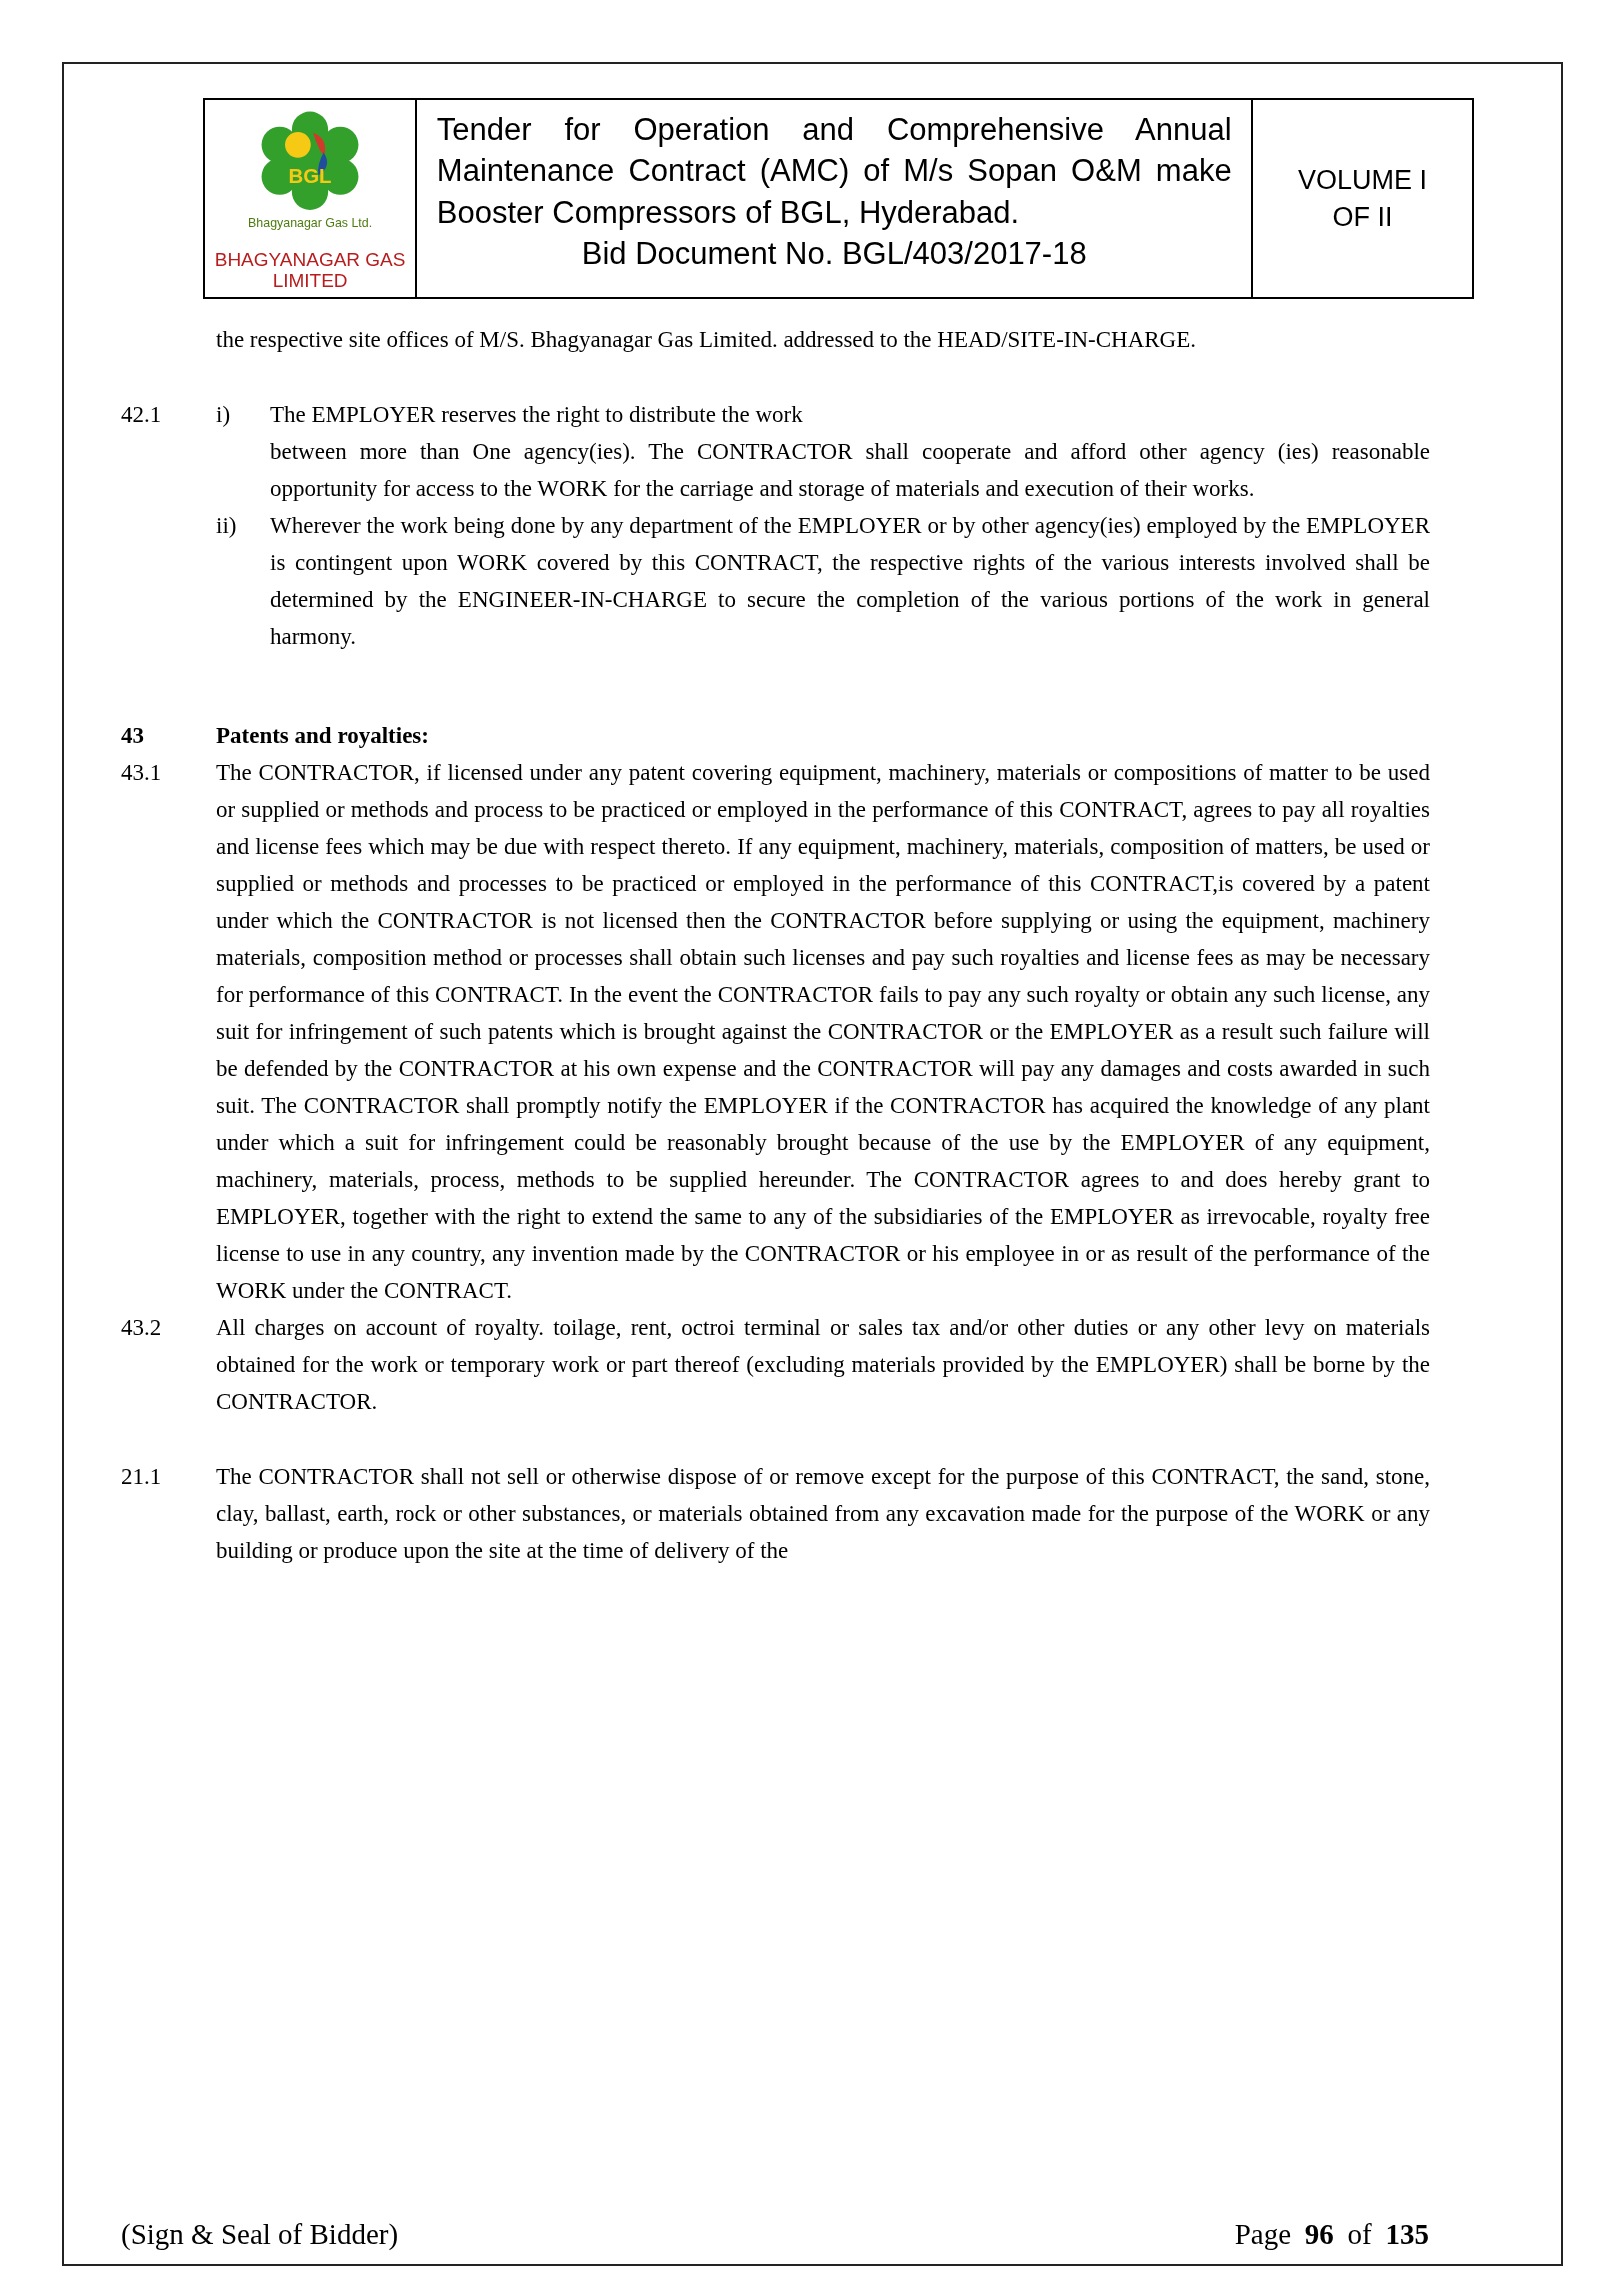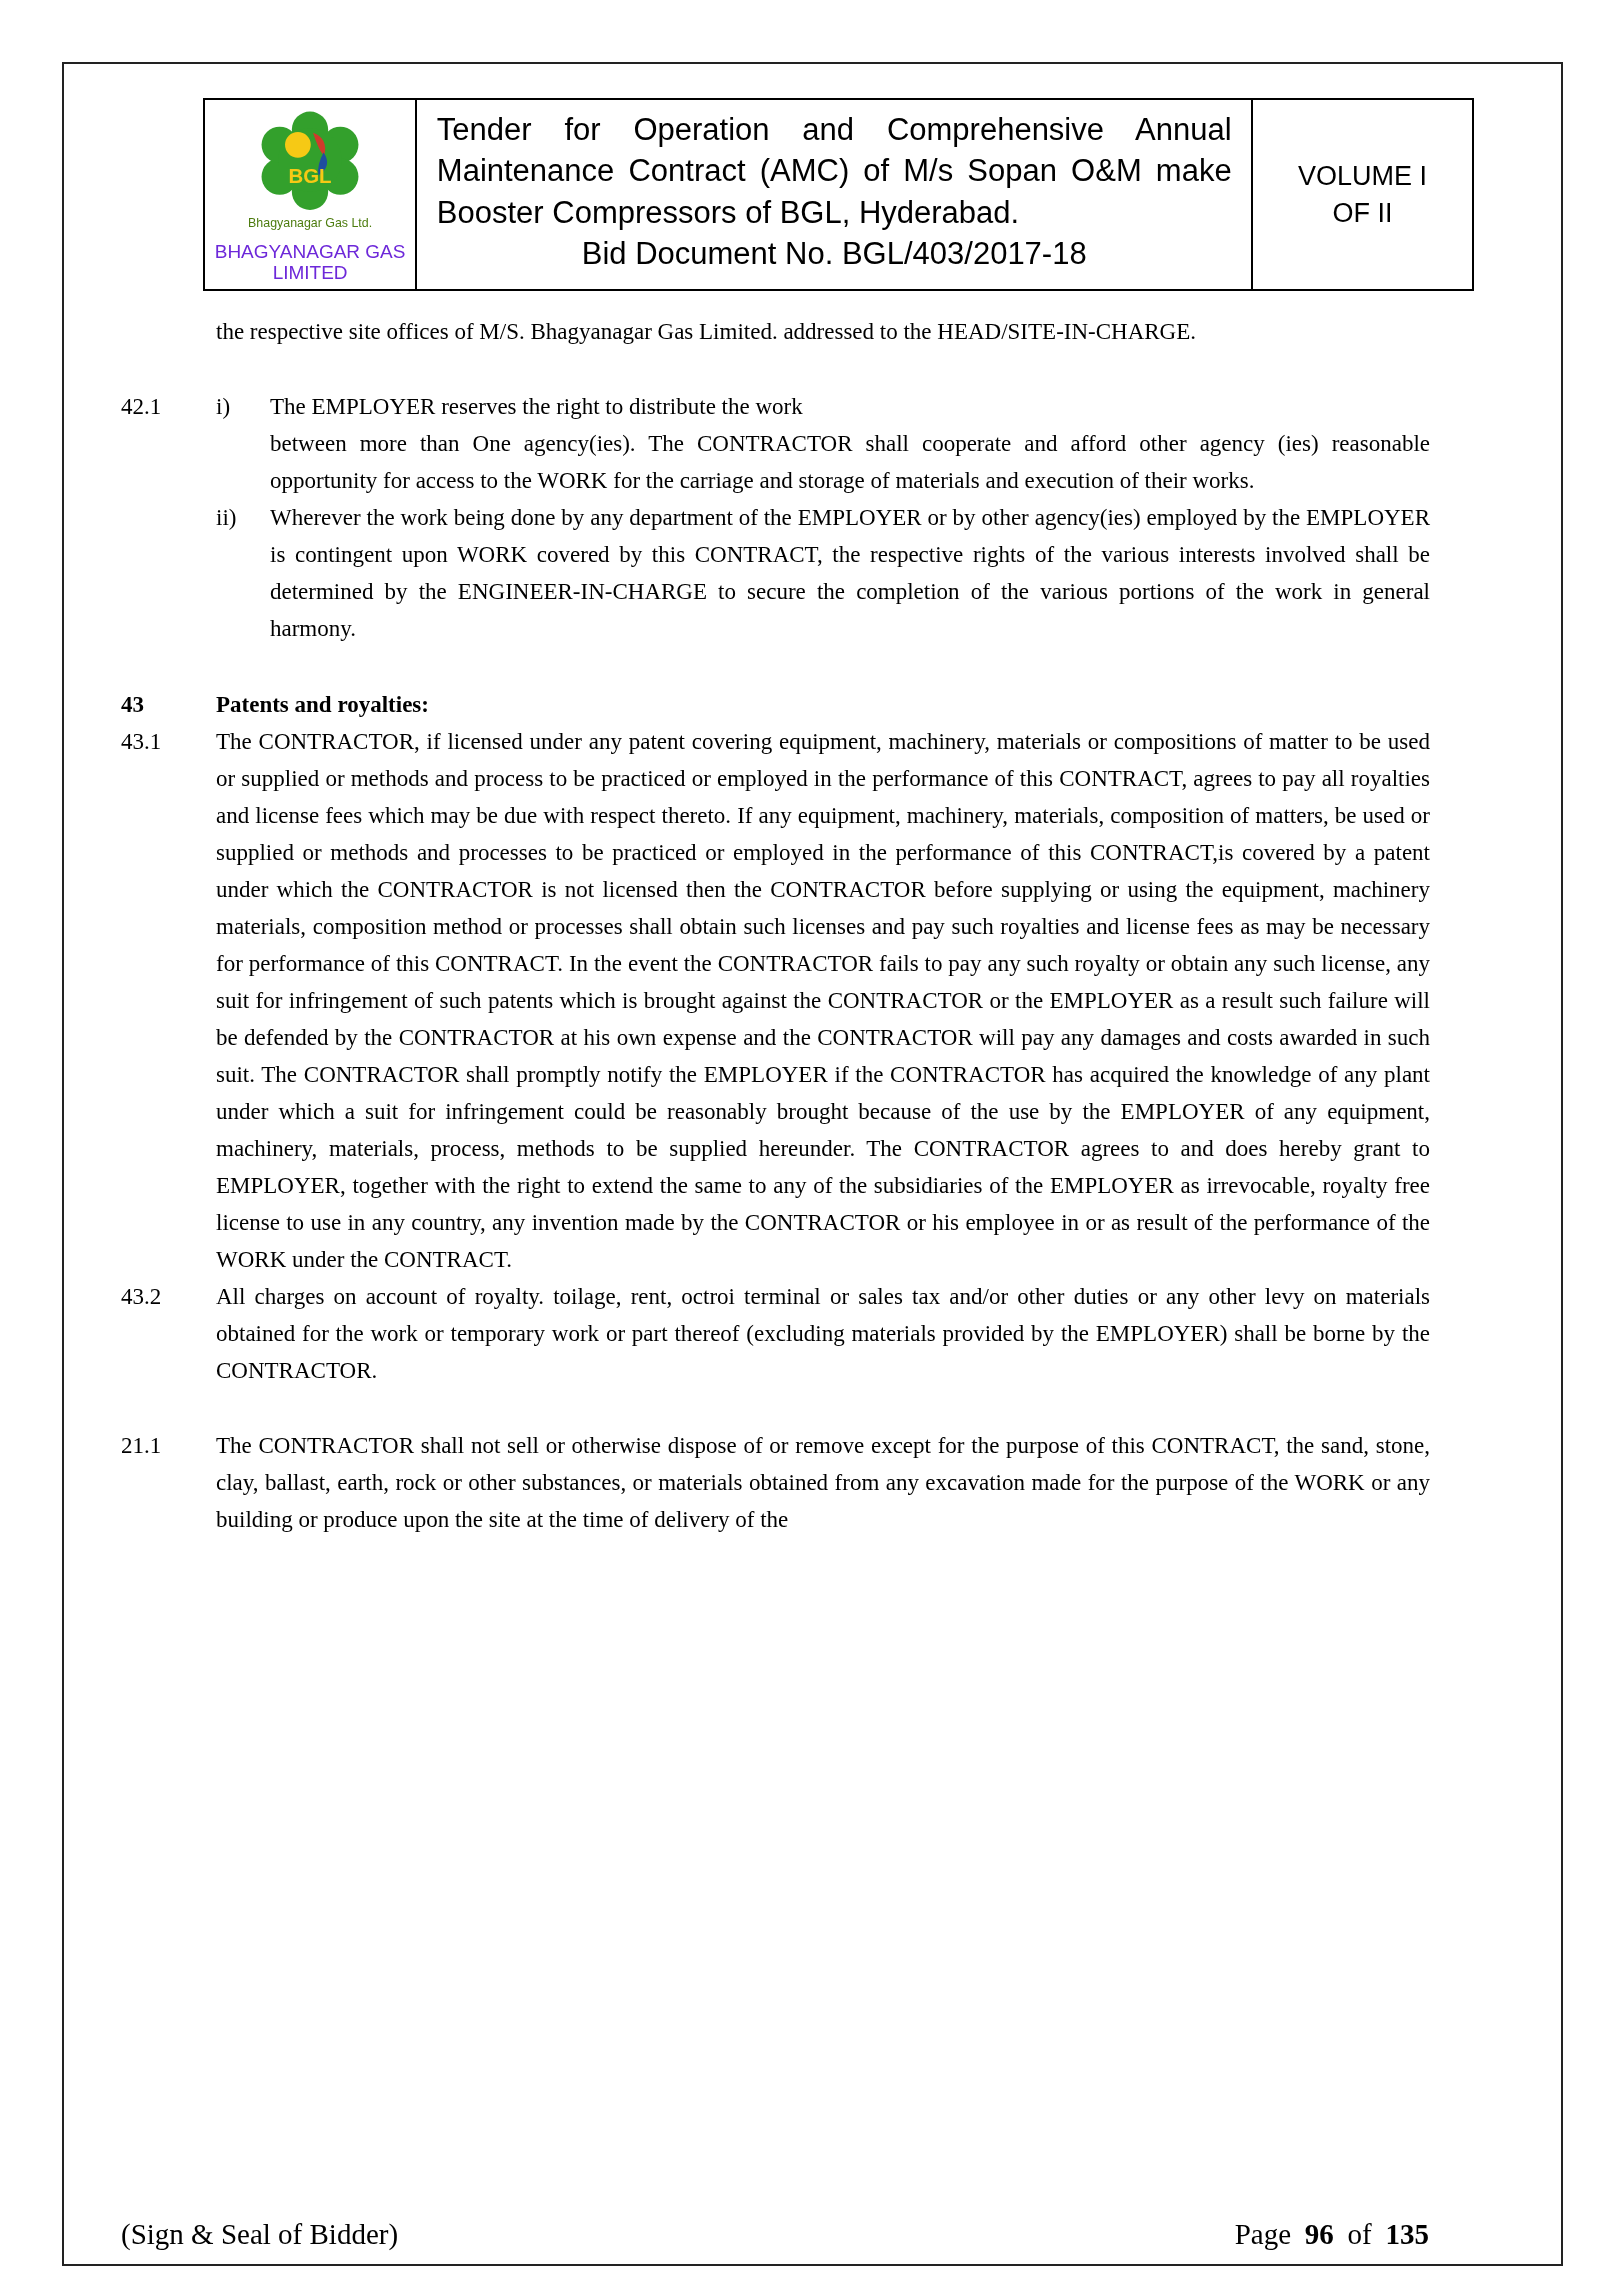"BHAGYANAGAR GAS" .org-name { color: #6d28d9 -> #b91c1c; margin-top: 11px -> 19px }
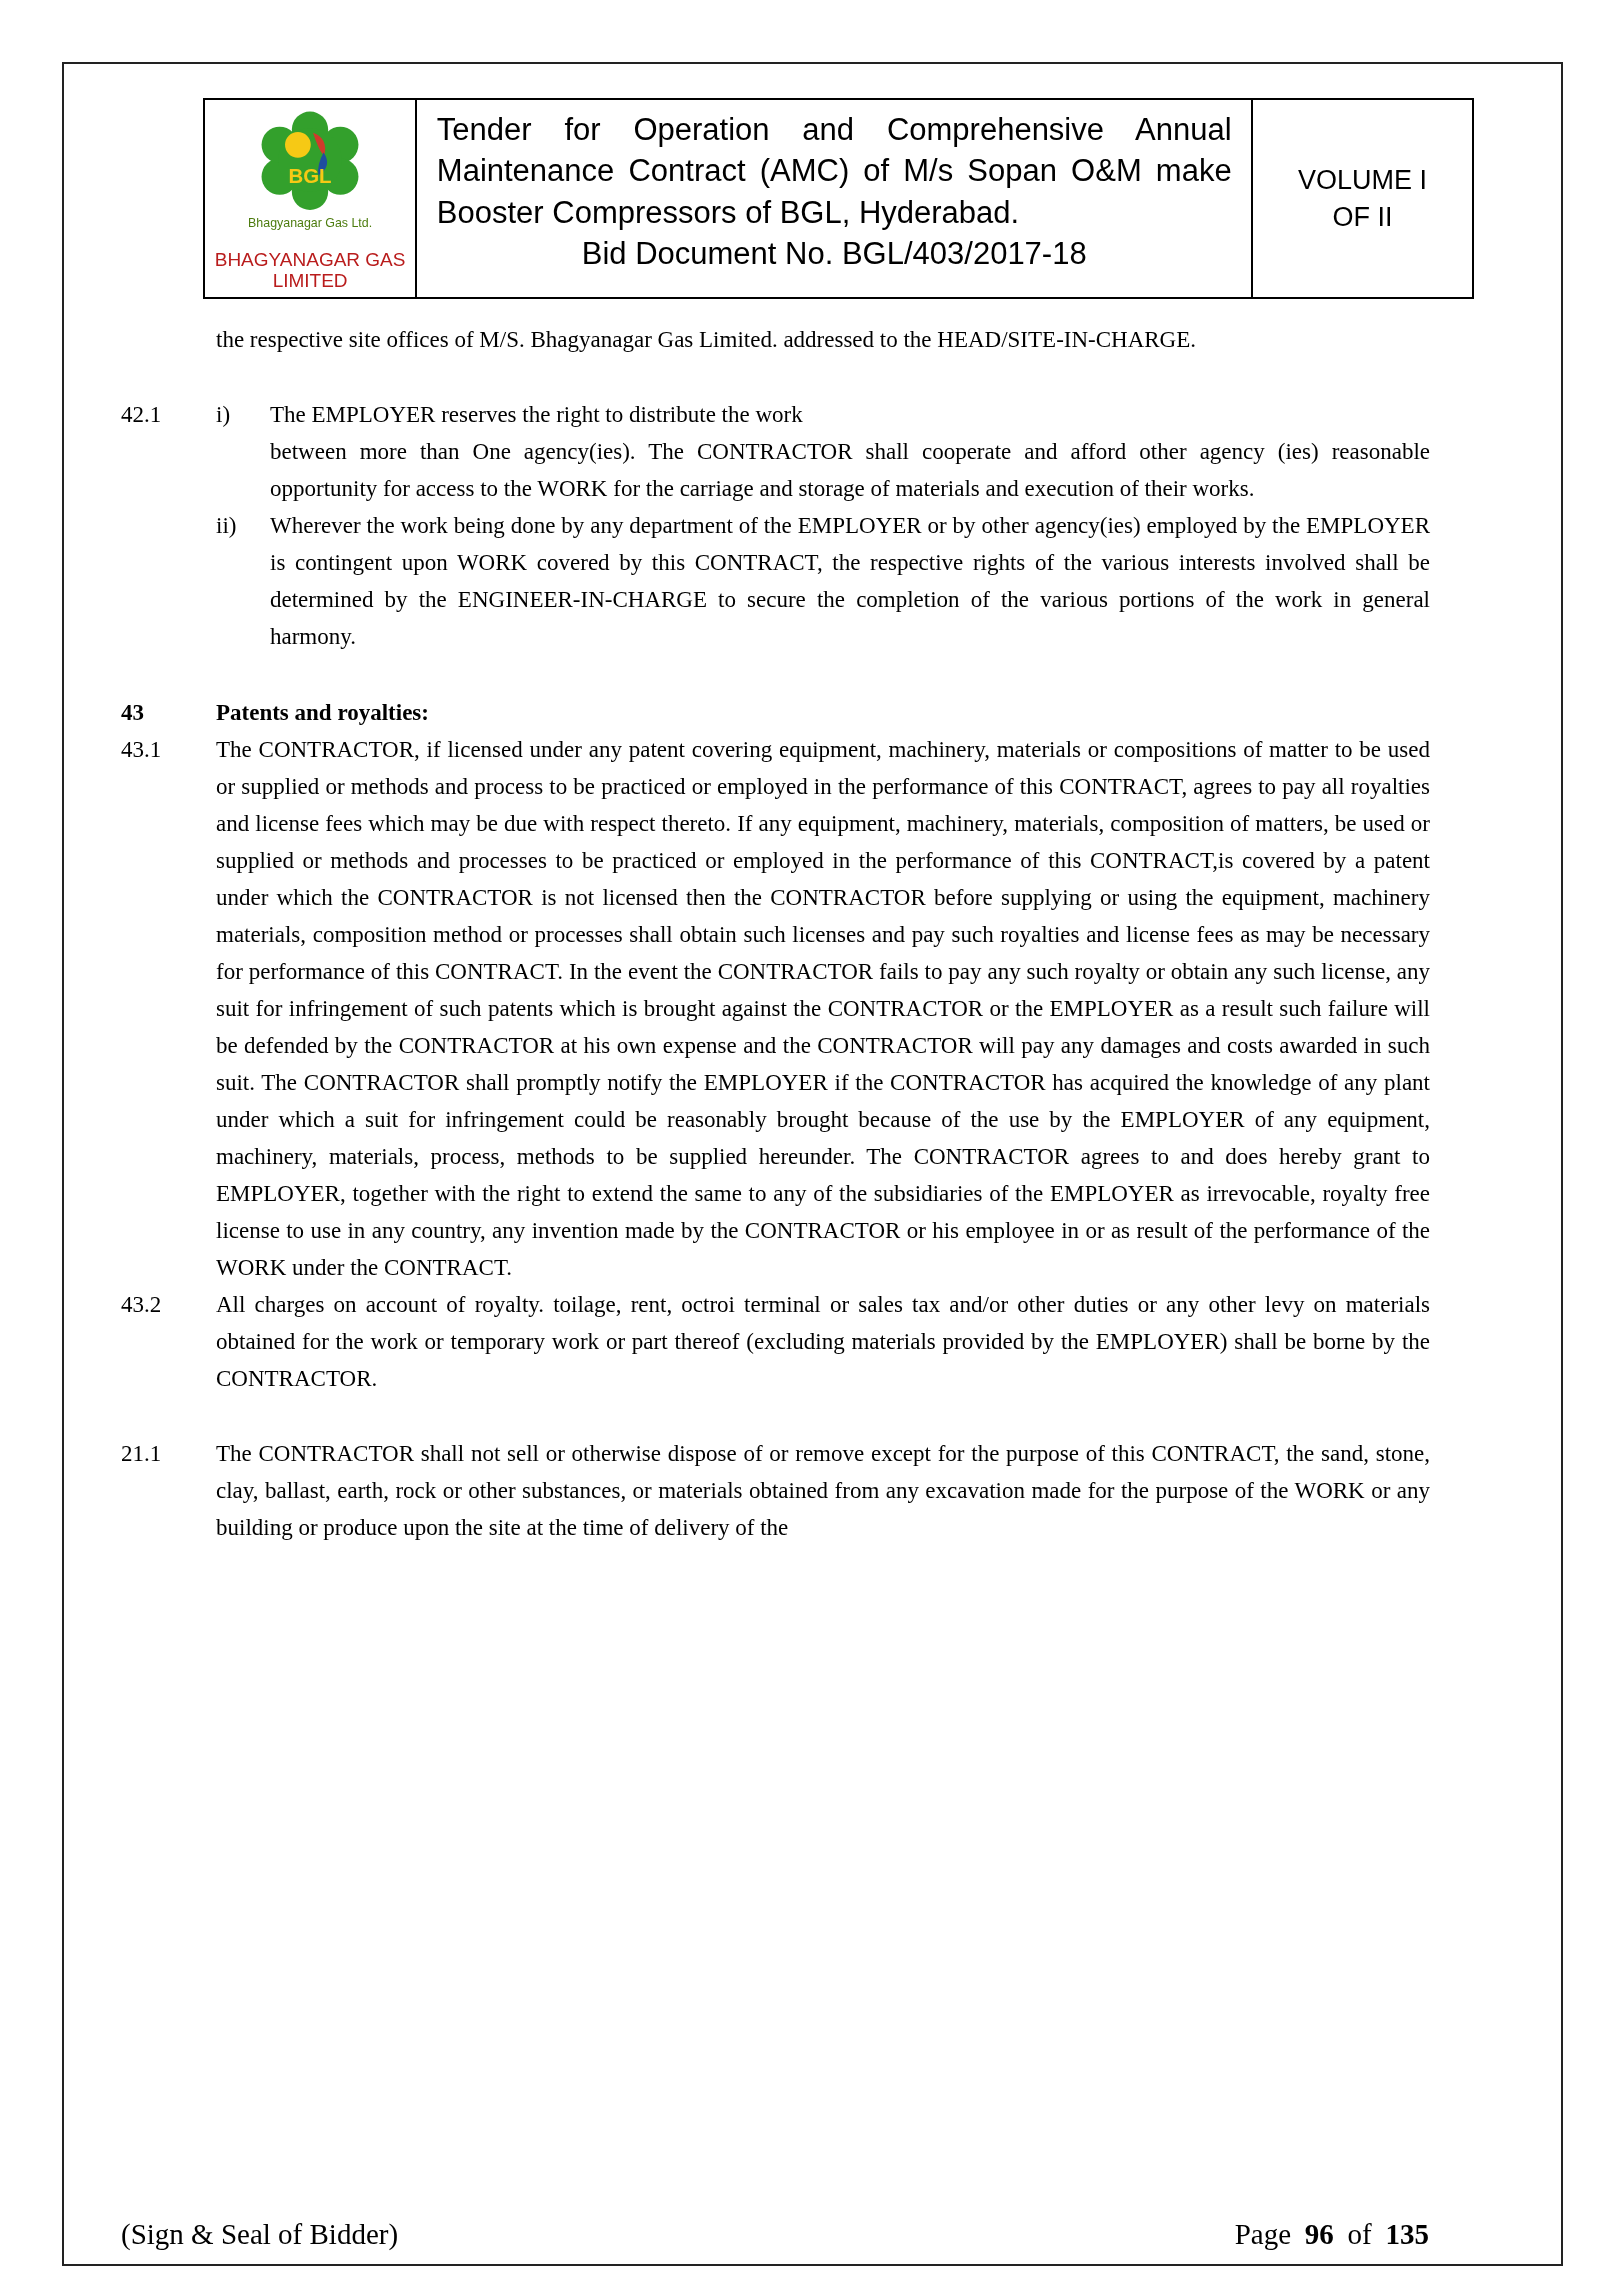"43" div.bodytext { margin-top: 39px -> 62px }
